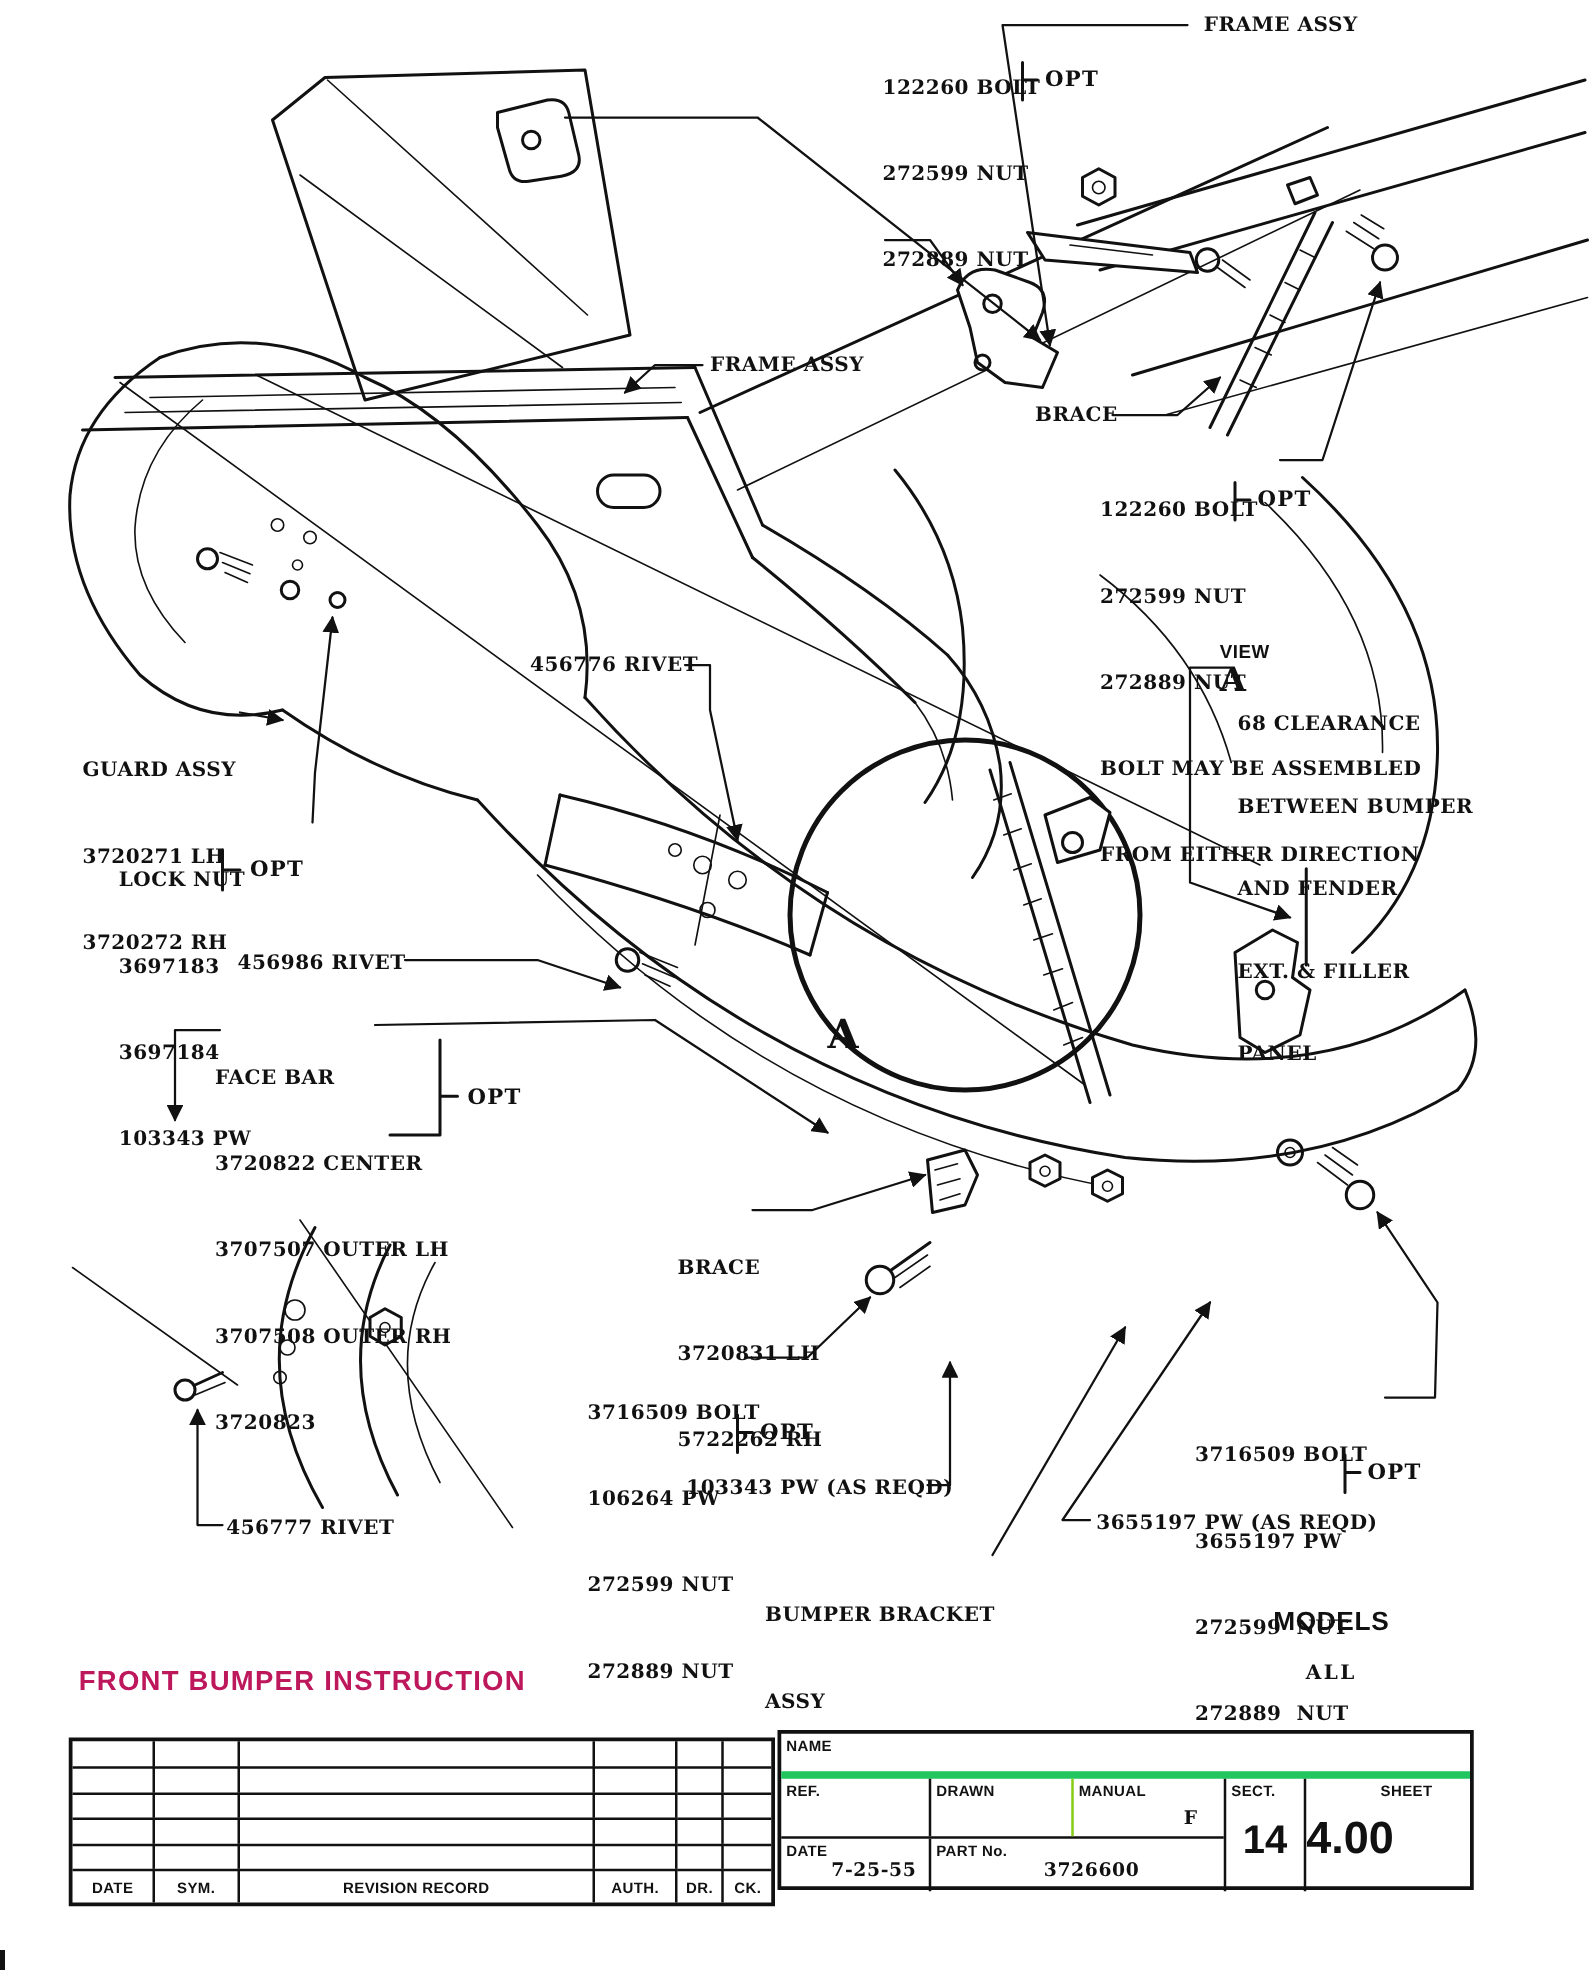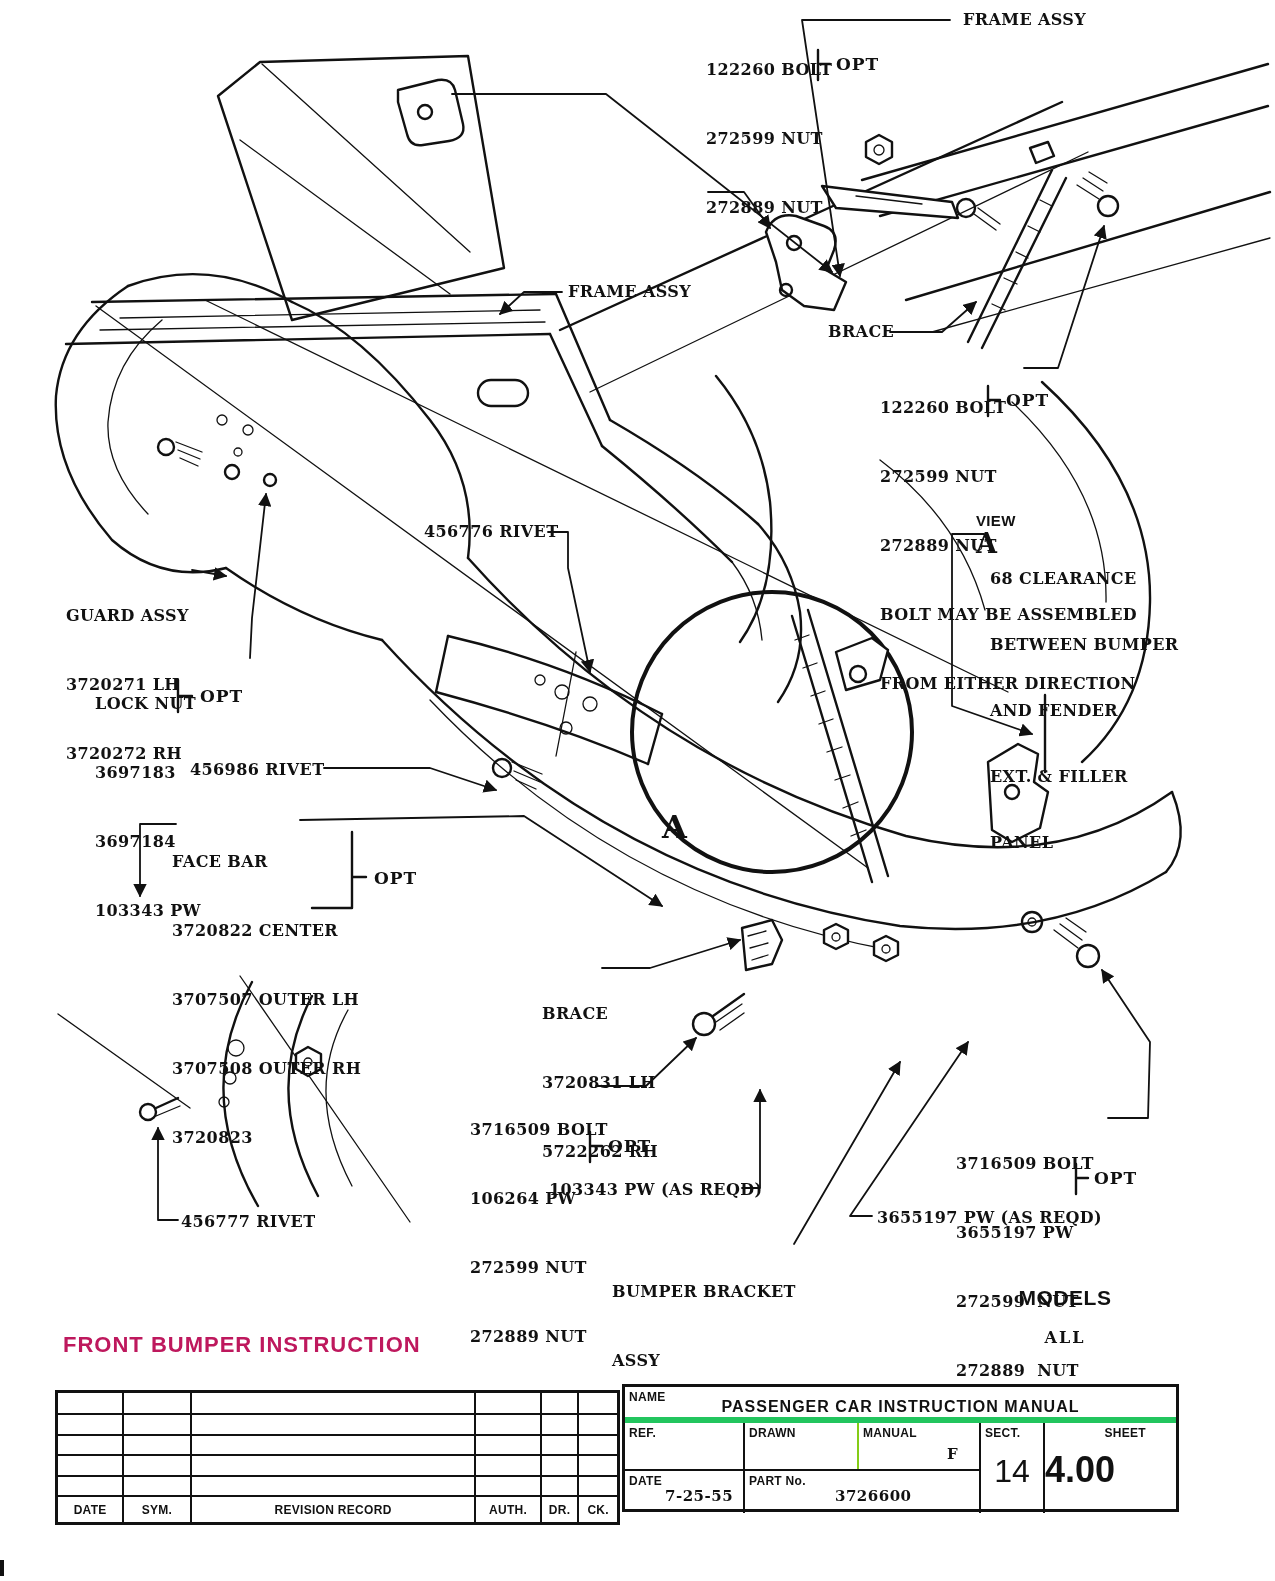"PASSENGER CAR INSTRUCTION MANUAL" div.sans { html: <div>PASSENGER CAR INSTRUCTION MANUAL</div> -> none }
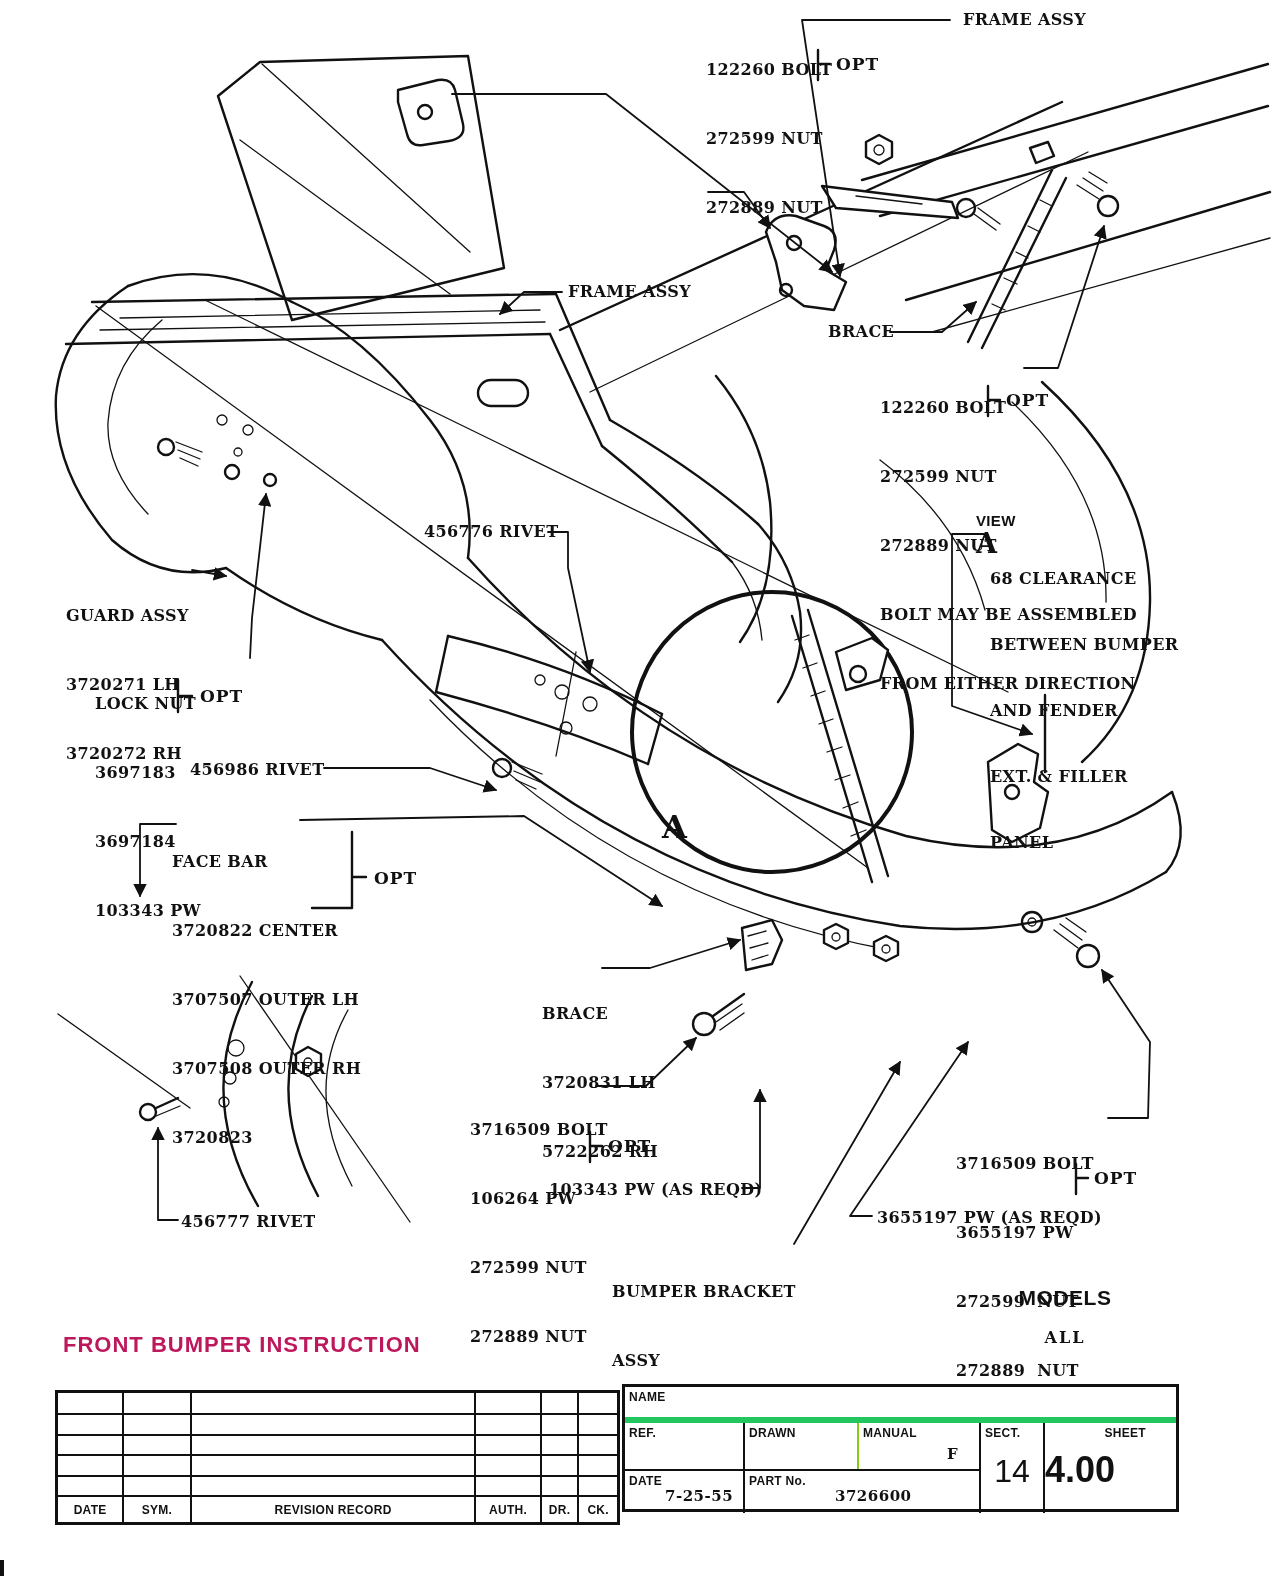"14" div.sans { font-weight: normal -> bold }
